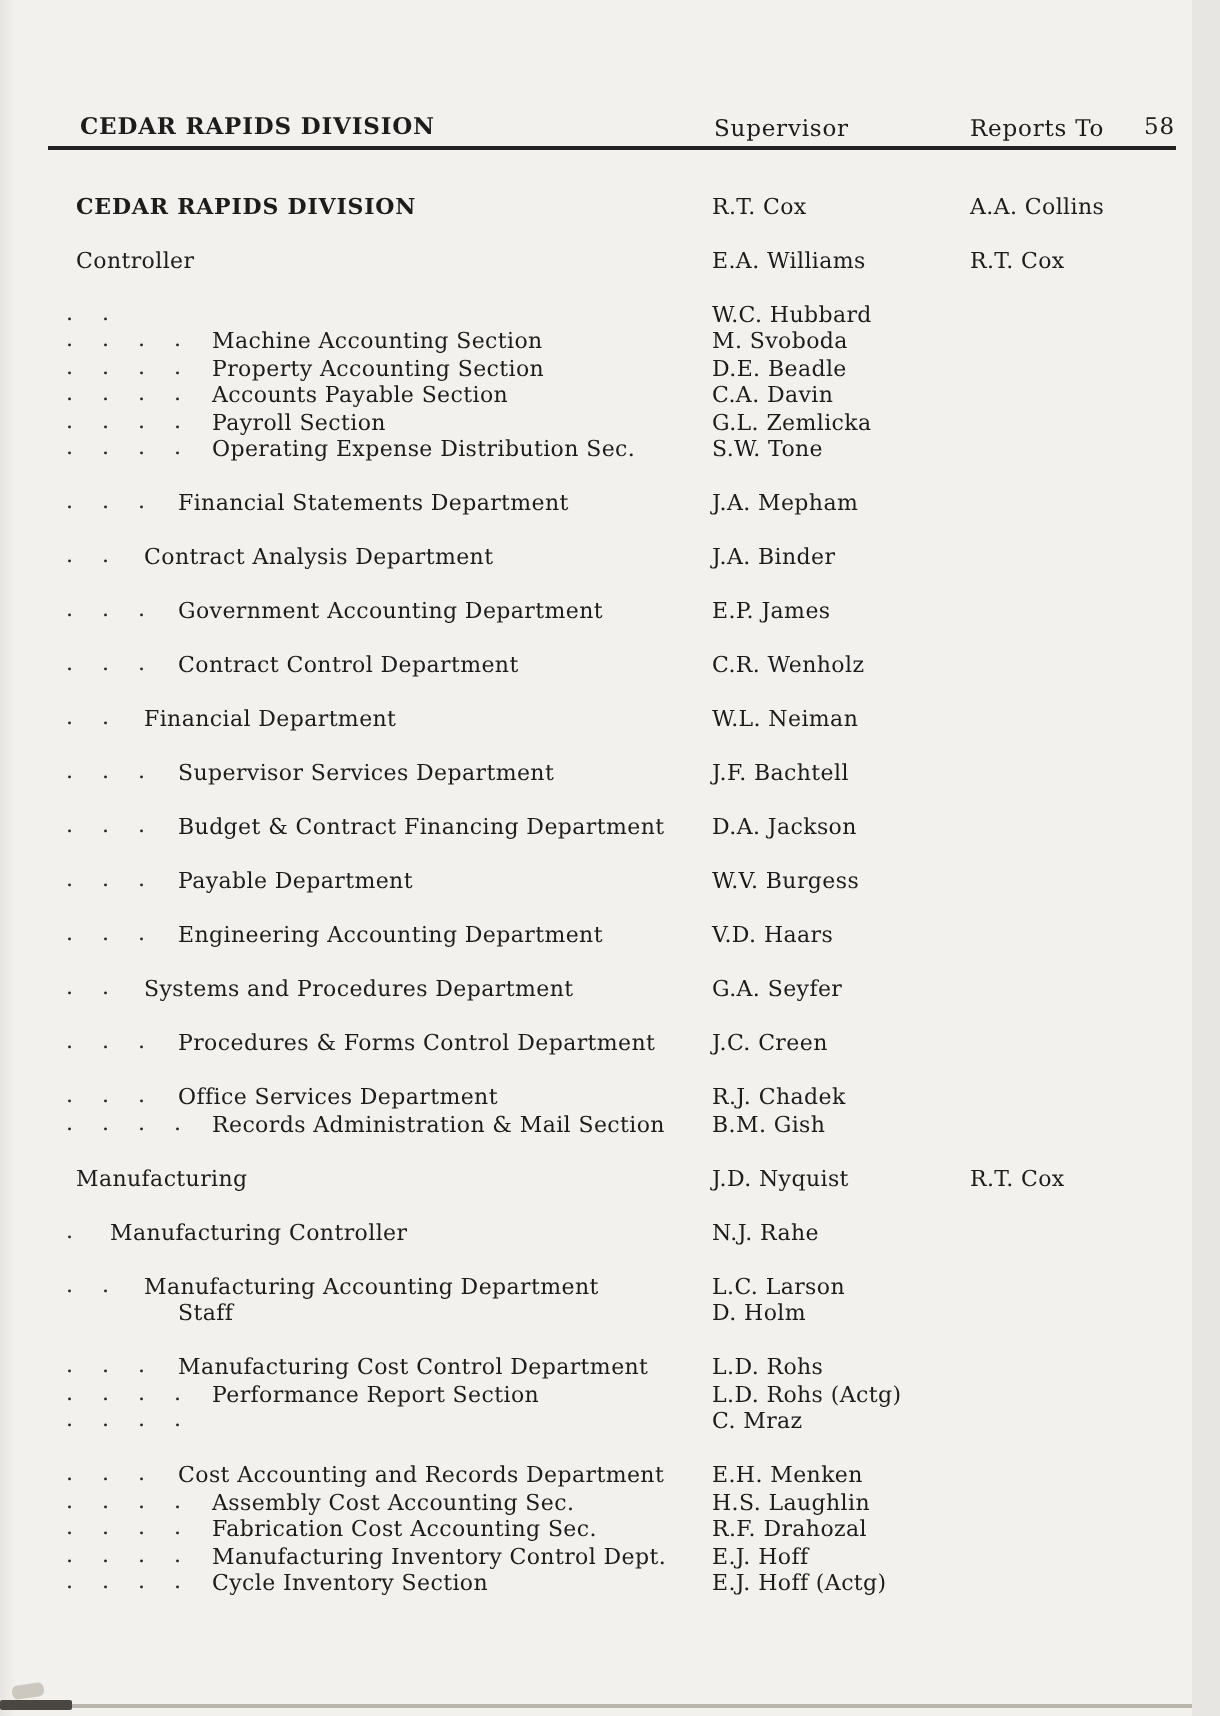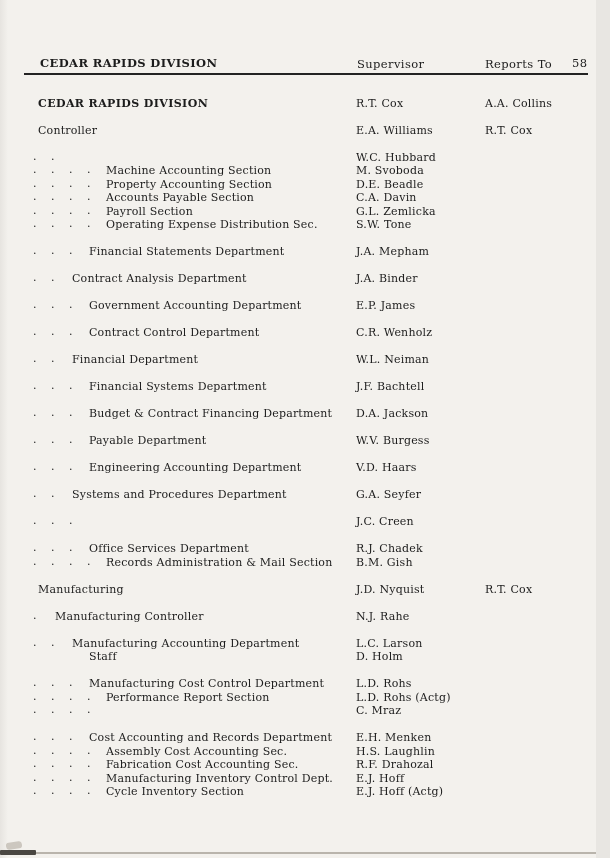"Financial Systems Department" span.cell-label { text: Financial Systems -> Supervisor Services }
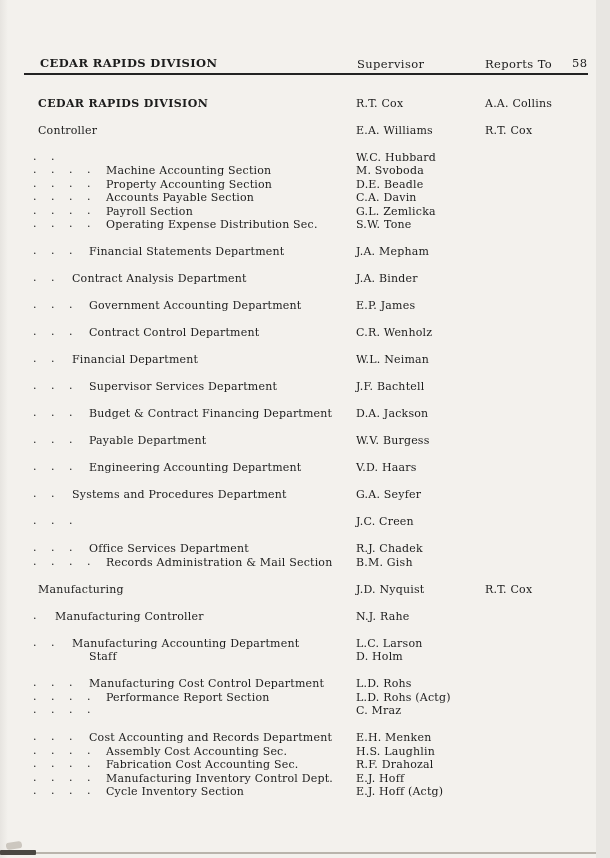"Procedures & Forms Control Department" span.cell-label { html: none -> <span>Procedures &amp; Forms Control Department</span> }
